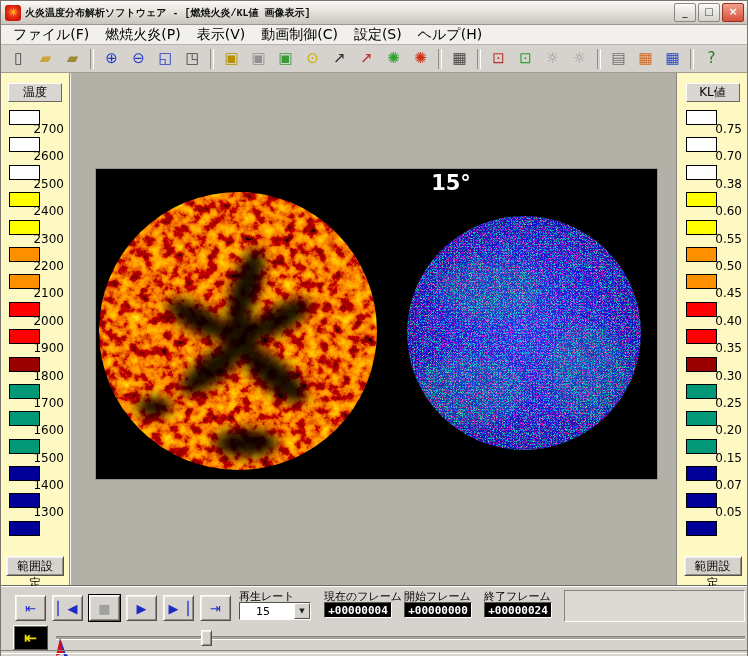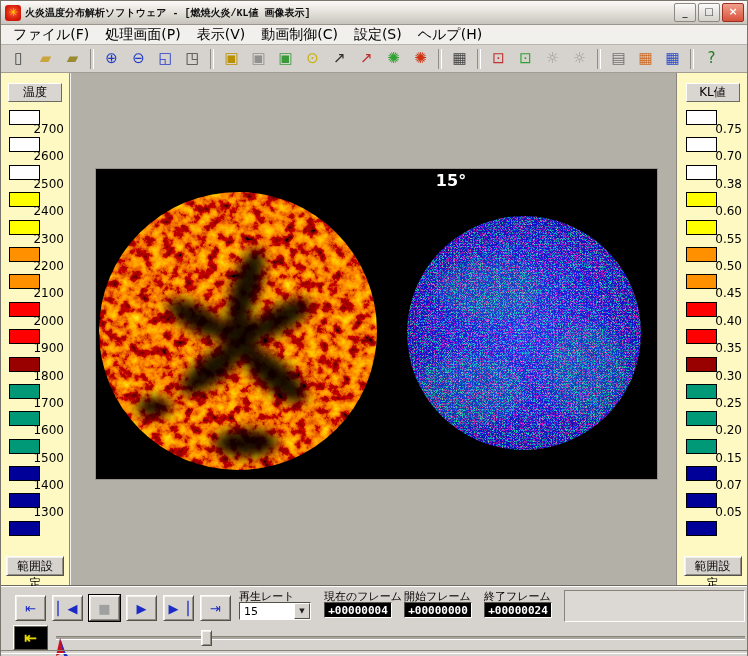"処理画面(P)" div.menu-item { text: 処理画面 -> 燃焼火炎 }
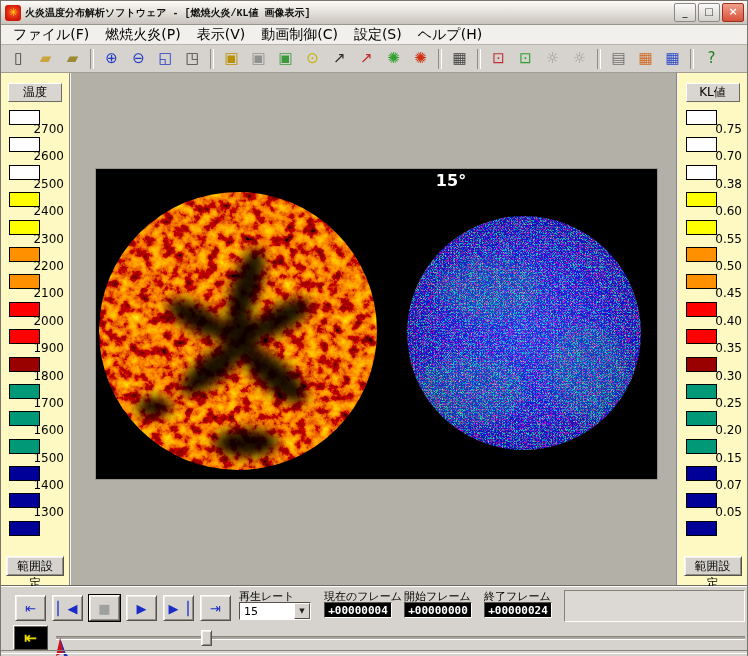"15°" #angle-label { font-size: 16px -> 21px }
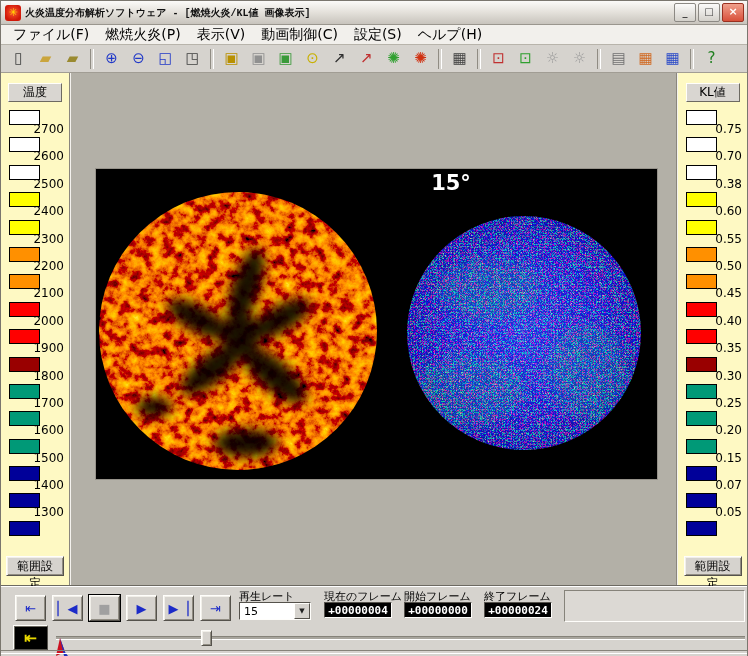"15" #rate-combo { padding-left: none -> 12px }
